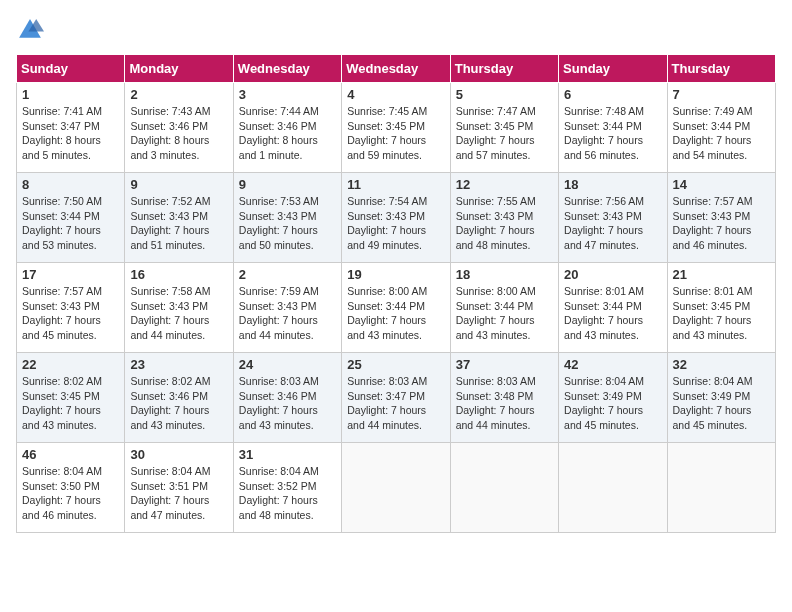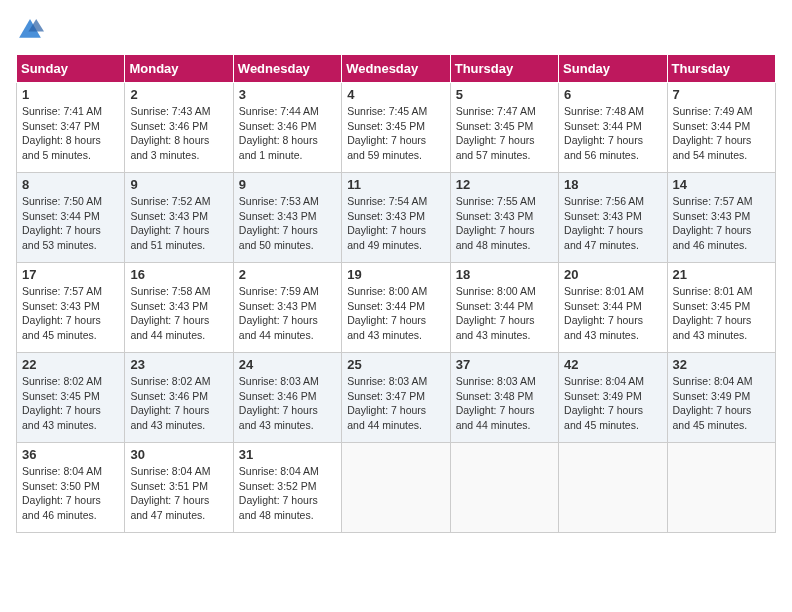"36" span.day-number { text: 36 -> 46 }
